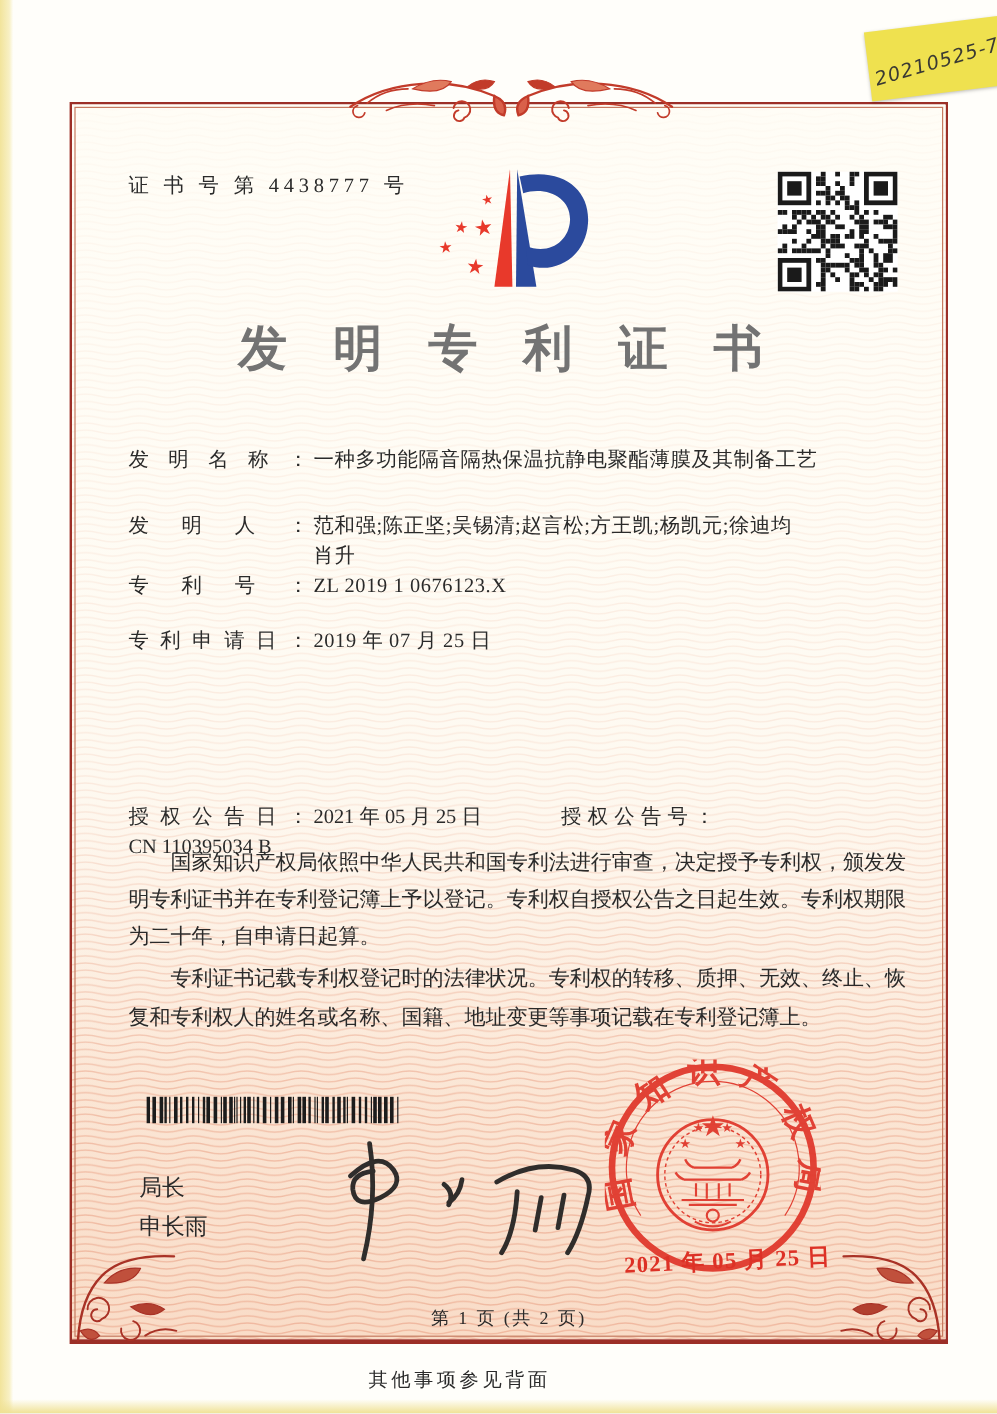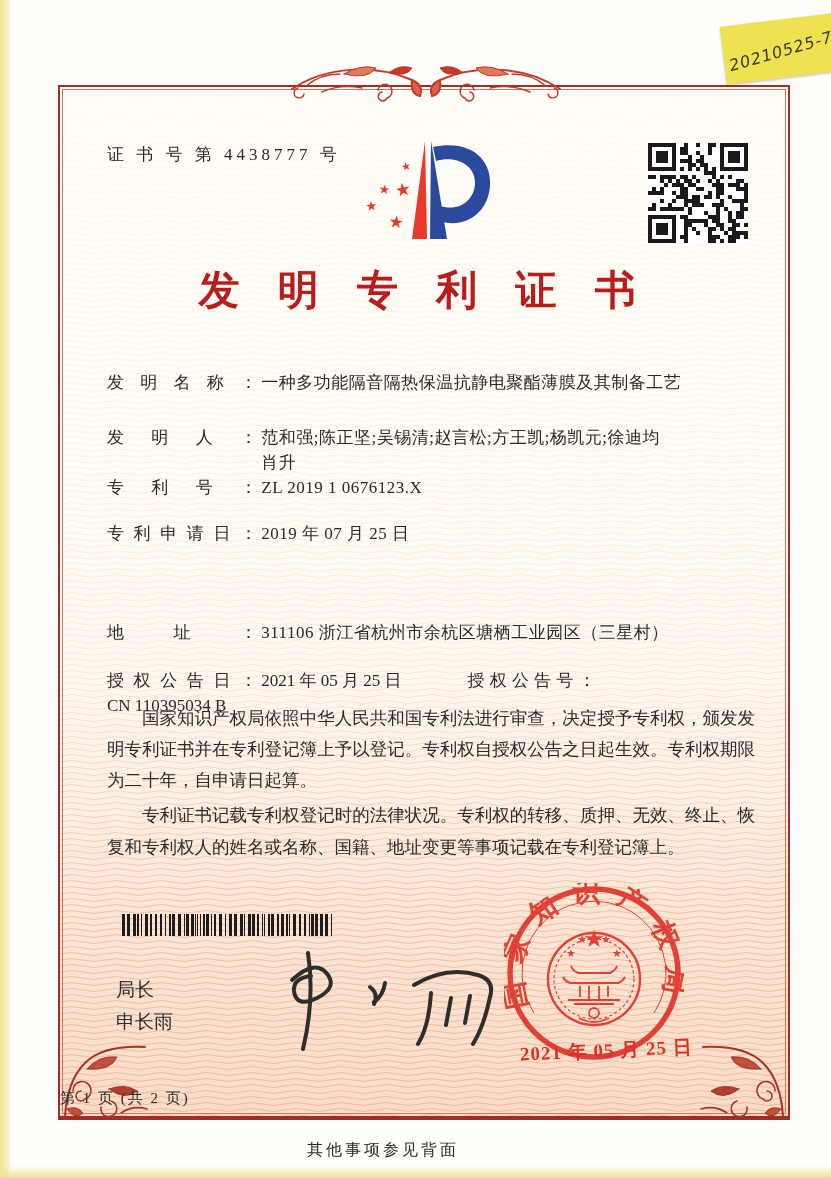"发 明 专 利 证" .title { color: #b91c1c -> #737373 }
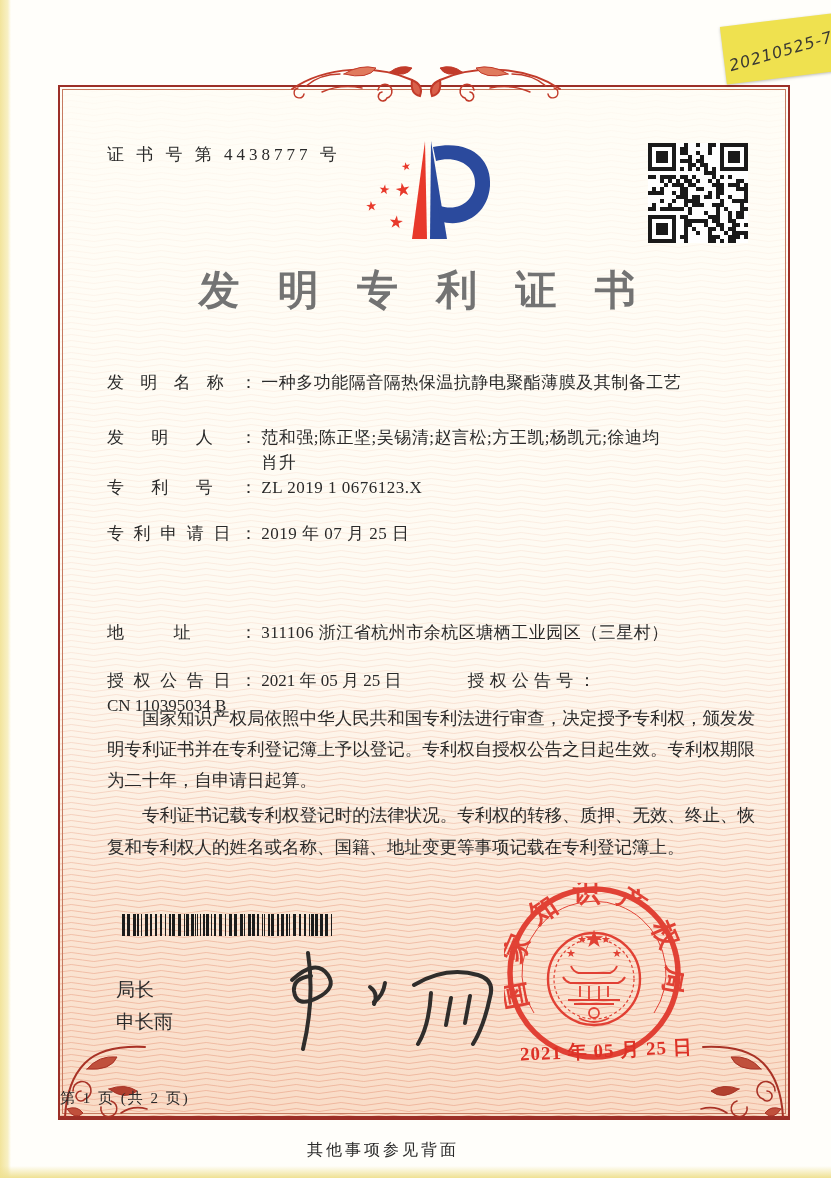"地址： 311106 浙江省杭州市余杭区塘栖工业园区（三星村）" div.row { html: <div> <span>地址：</span> <span>311106 浙江省杭州市余杭区塘栖工业园区（三星村）</span> </div> -> none }
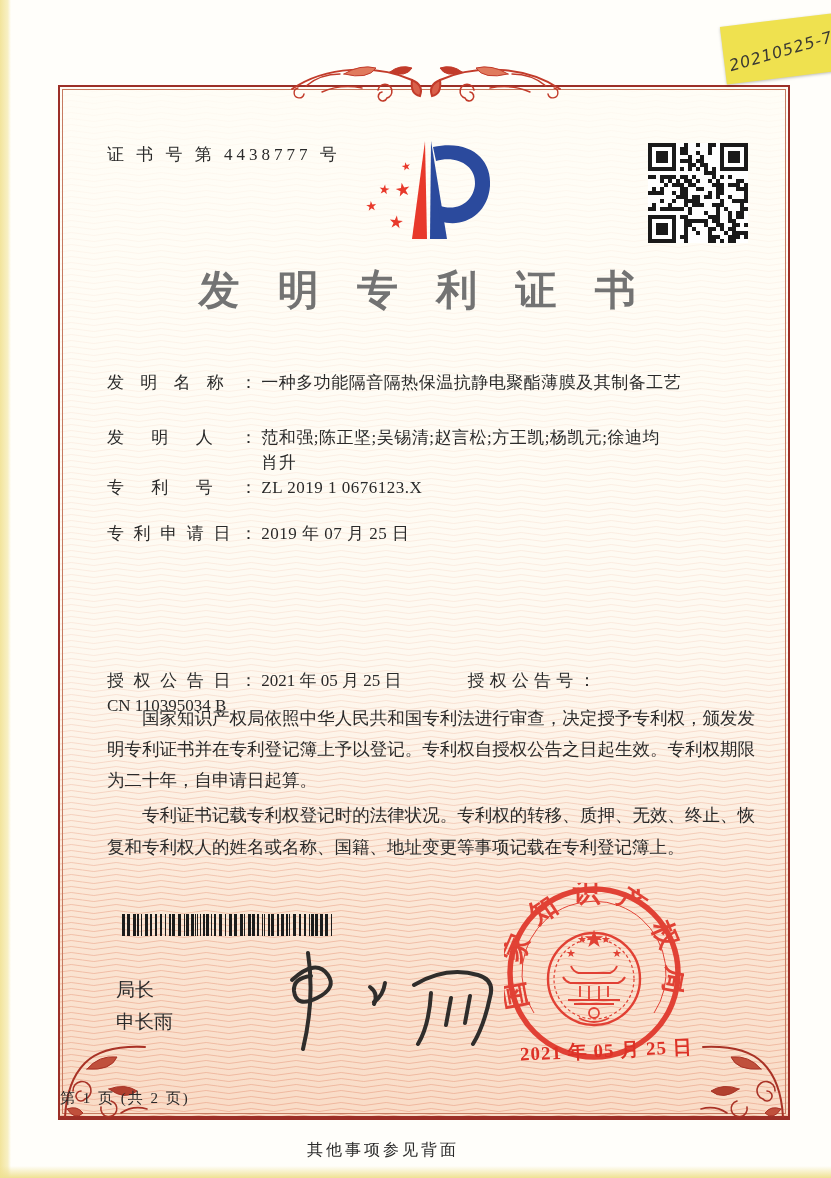"第 1 页 (共 2" .page-no { text-align: none -> center }
